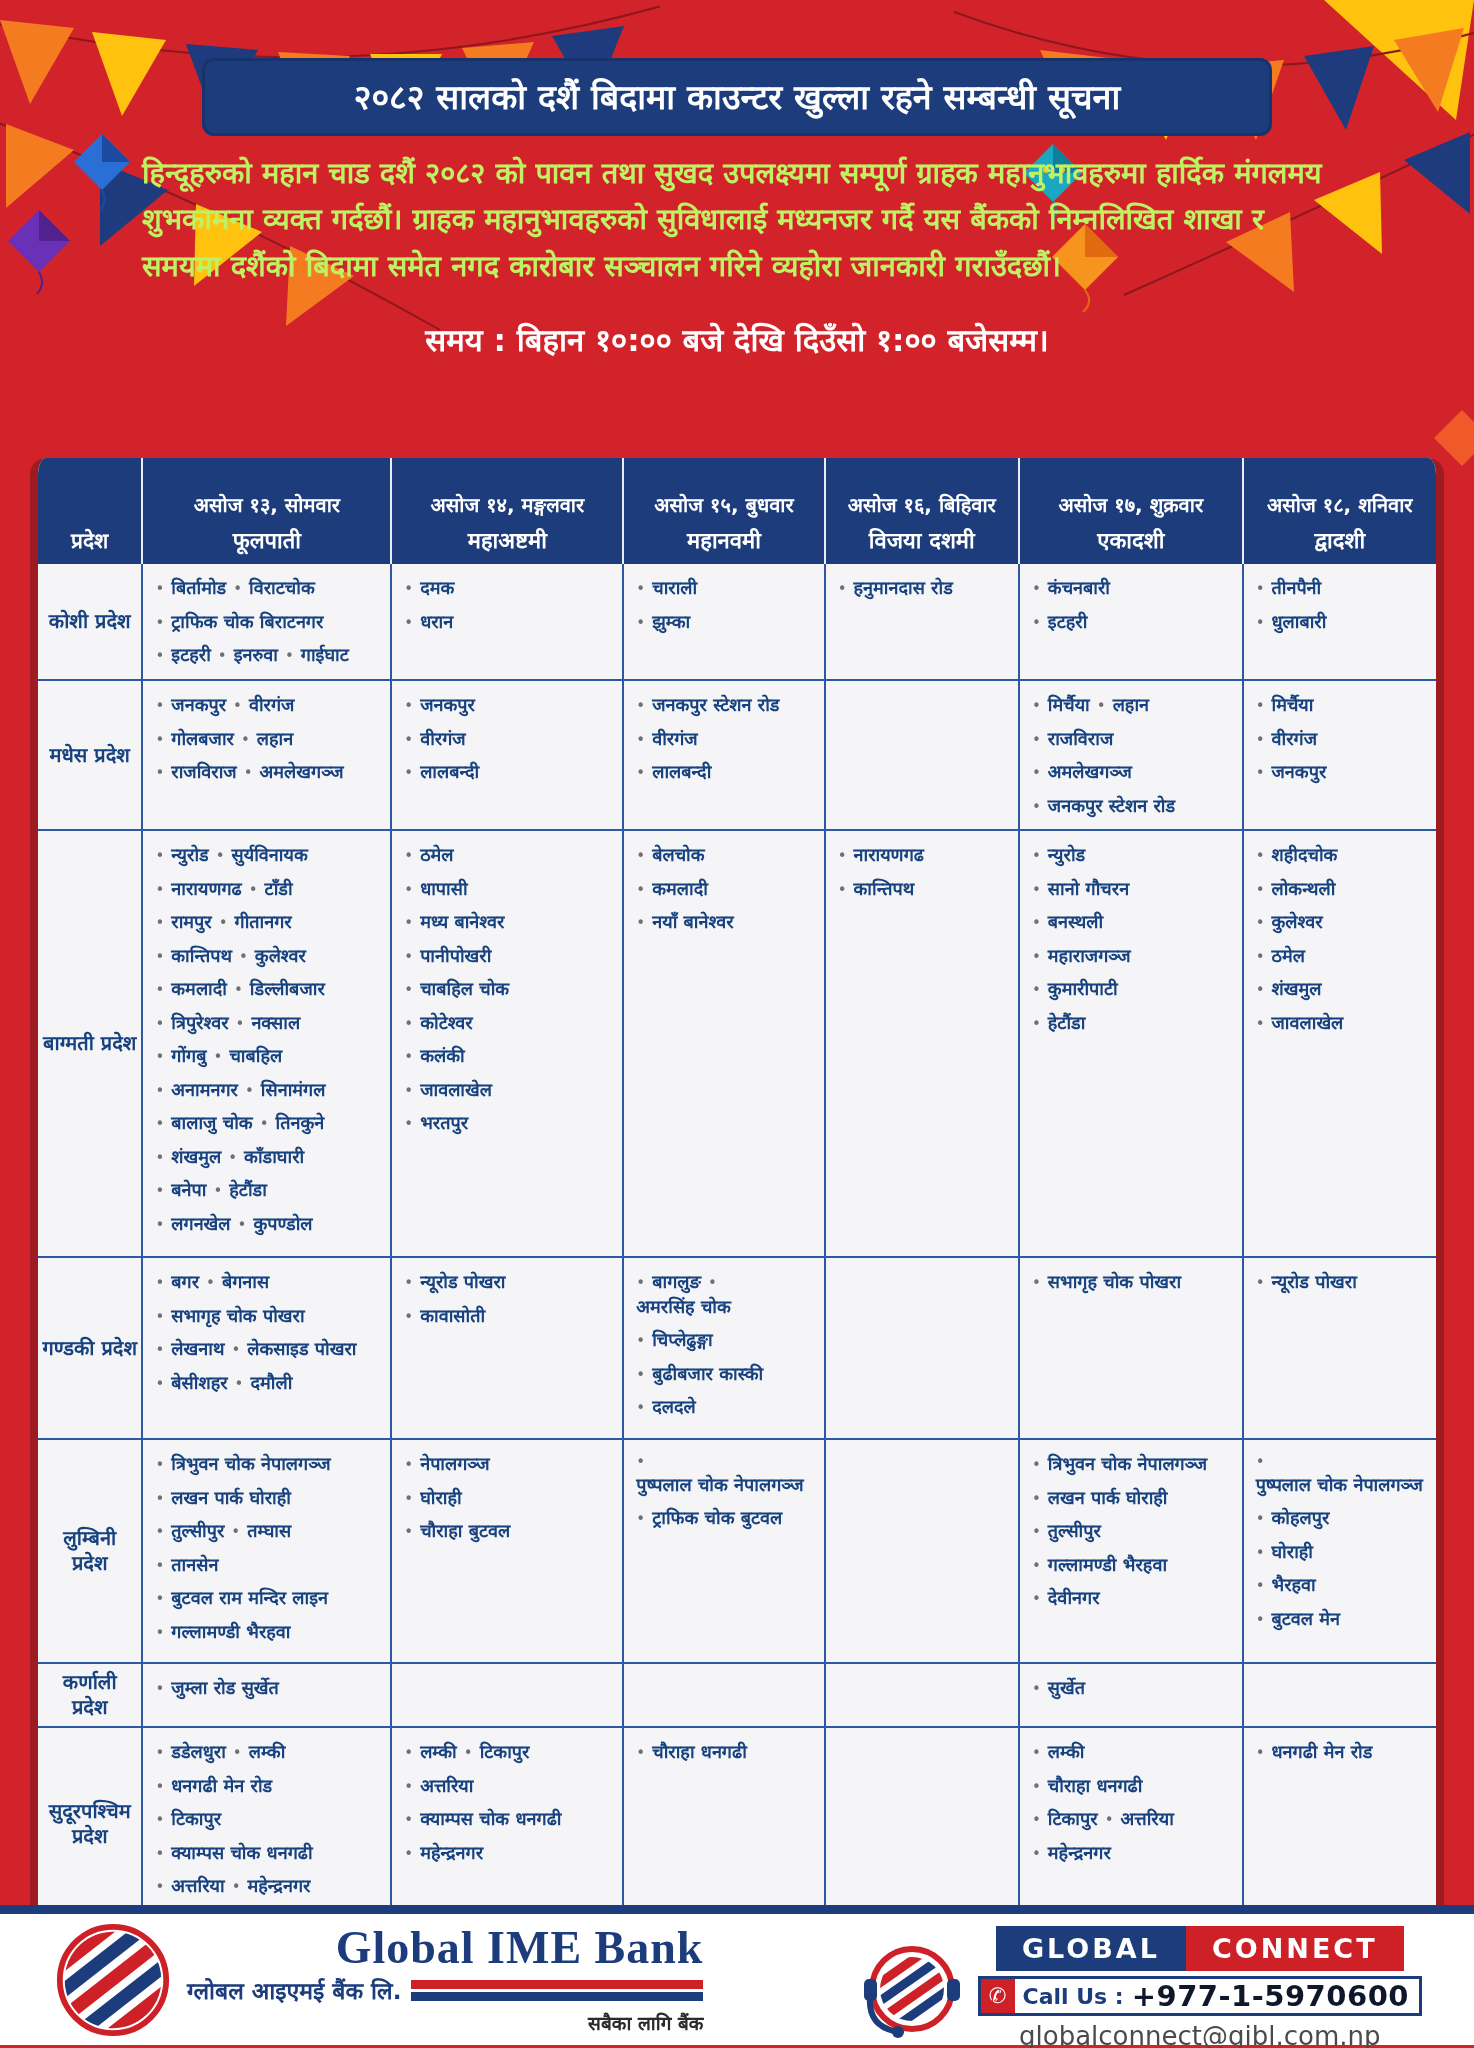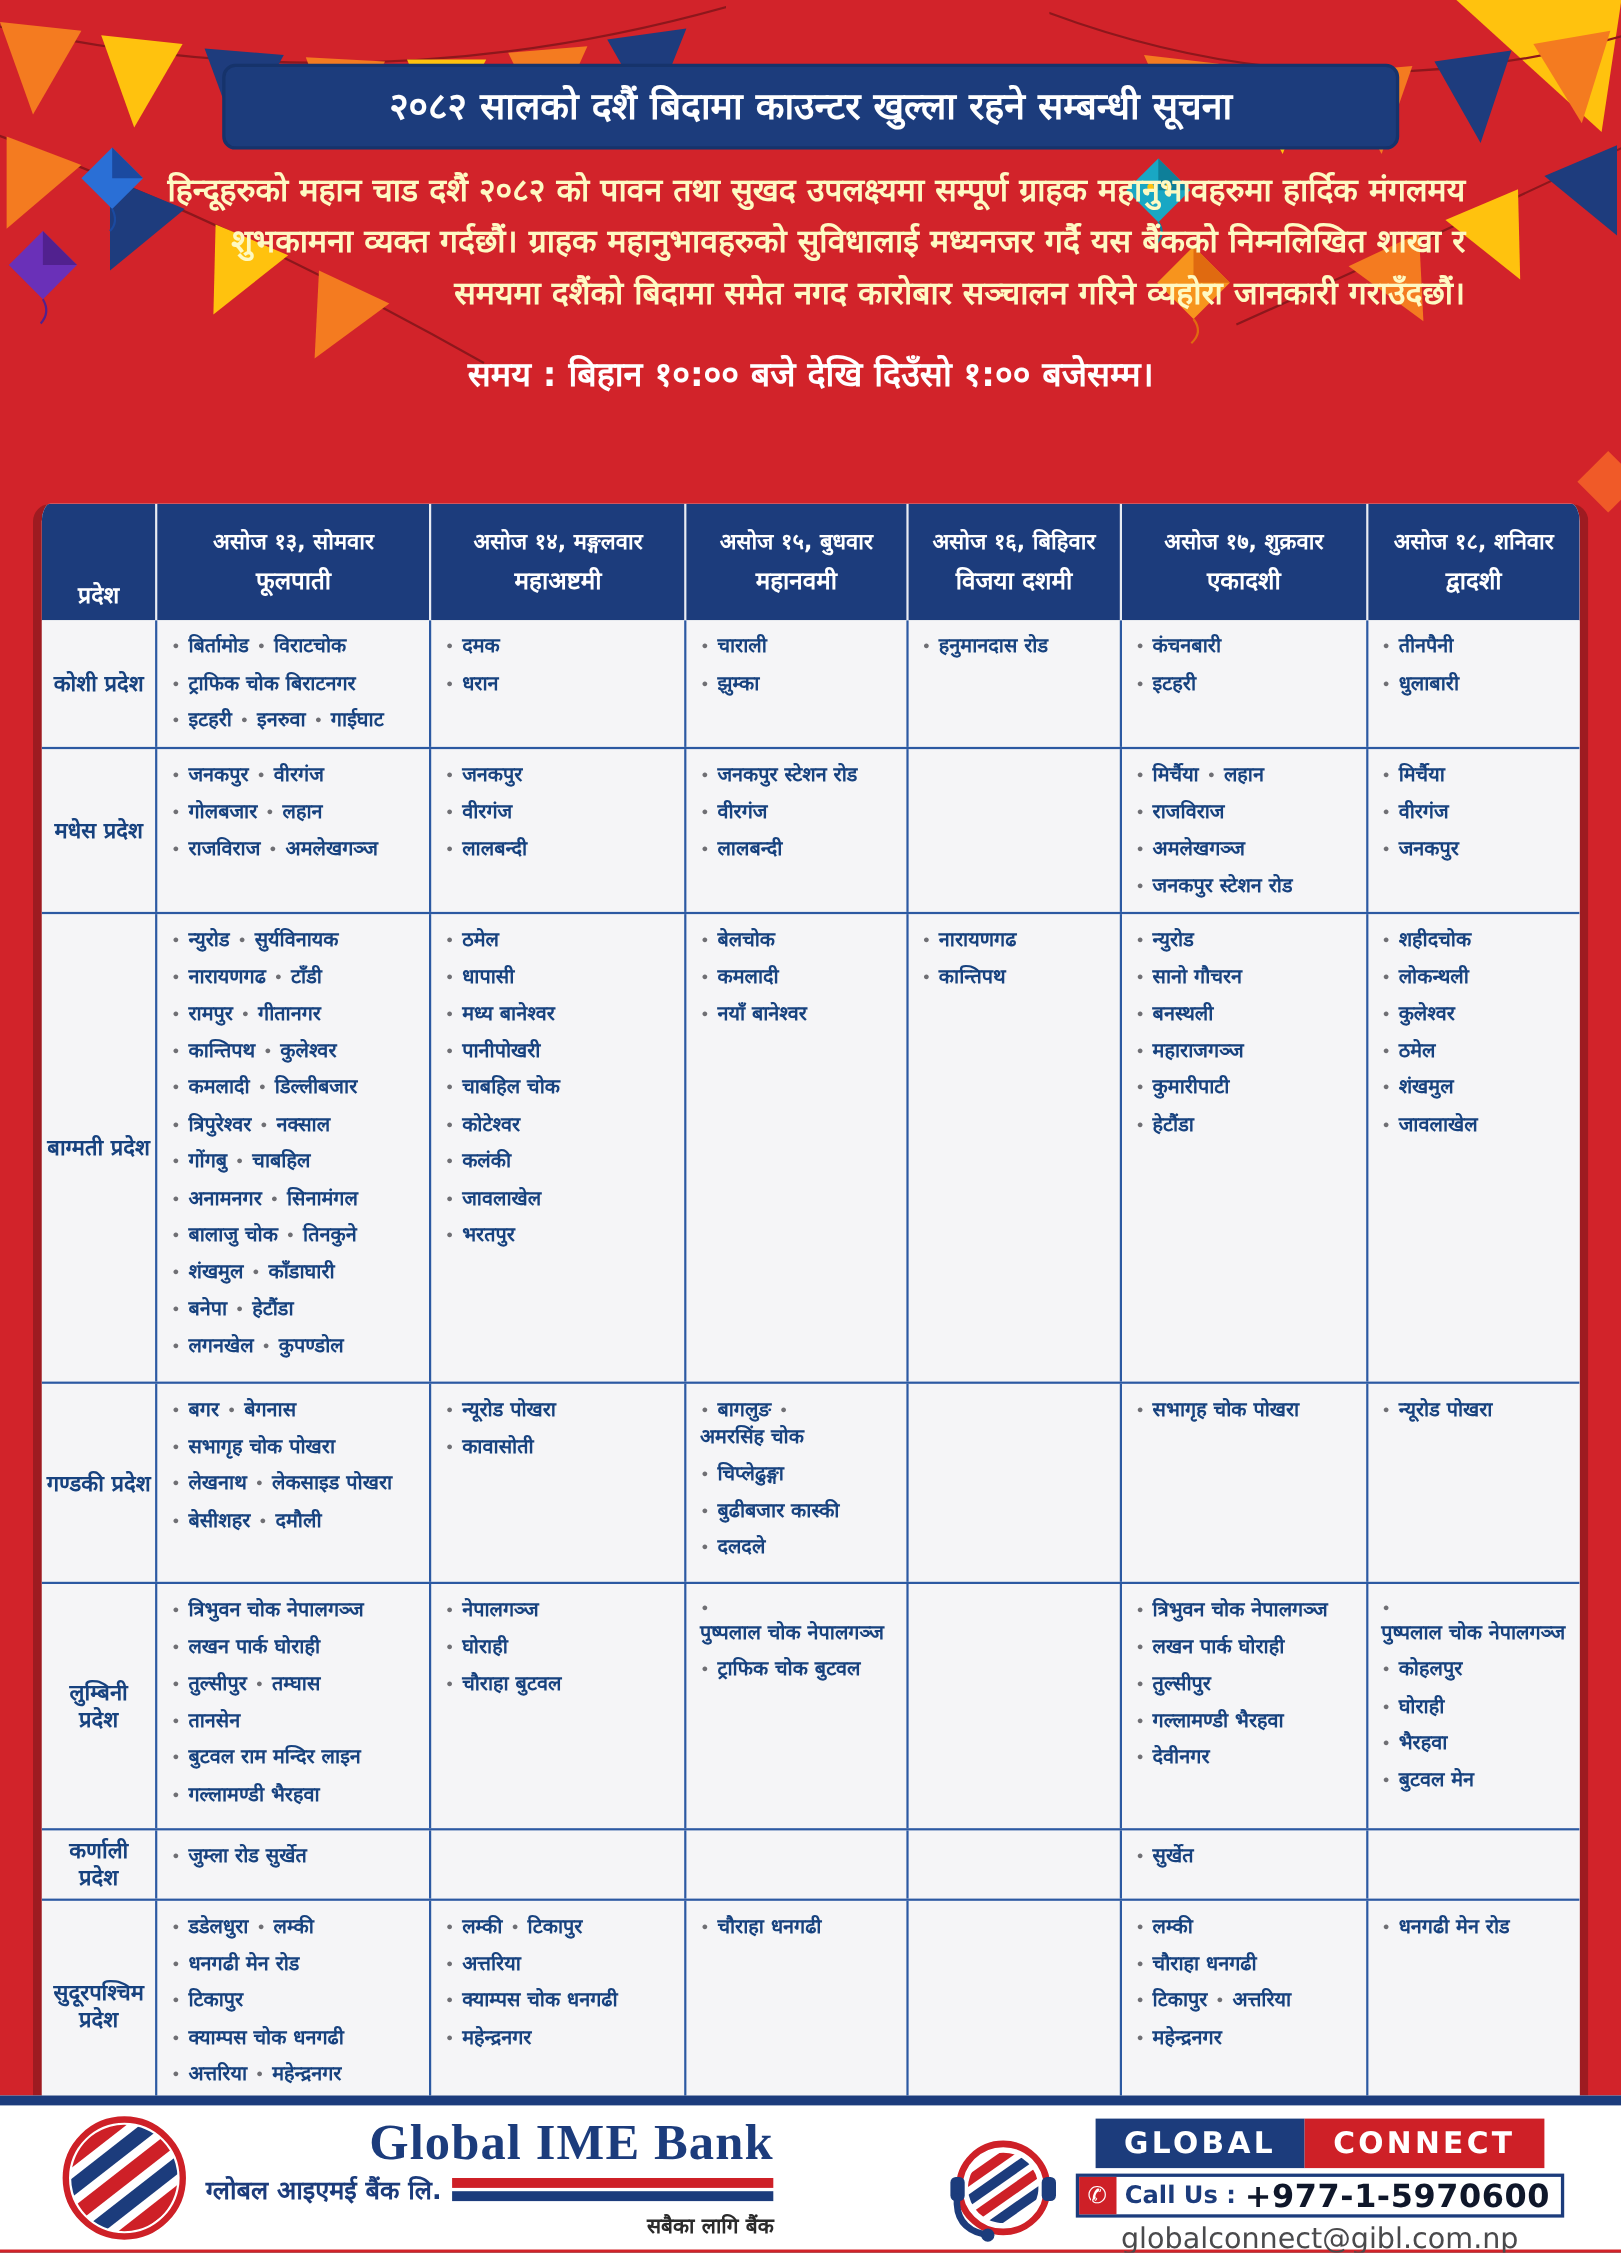"हिन्दूहरुको महान चाड दशैं २०८२" .intro { color: #fef9c3 -> #bef264; text-align: right -> left }
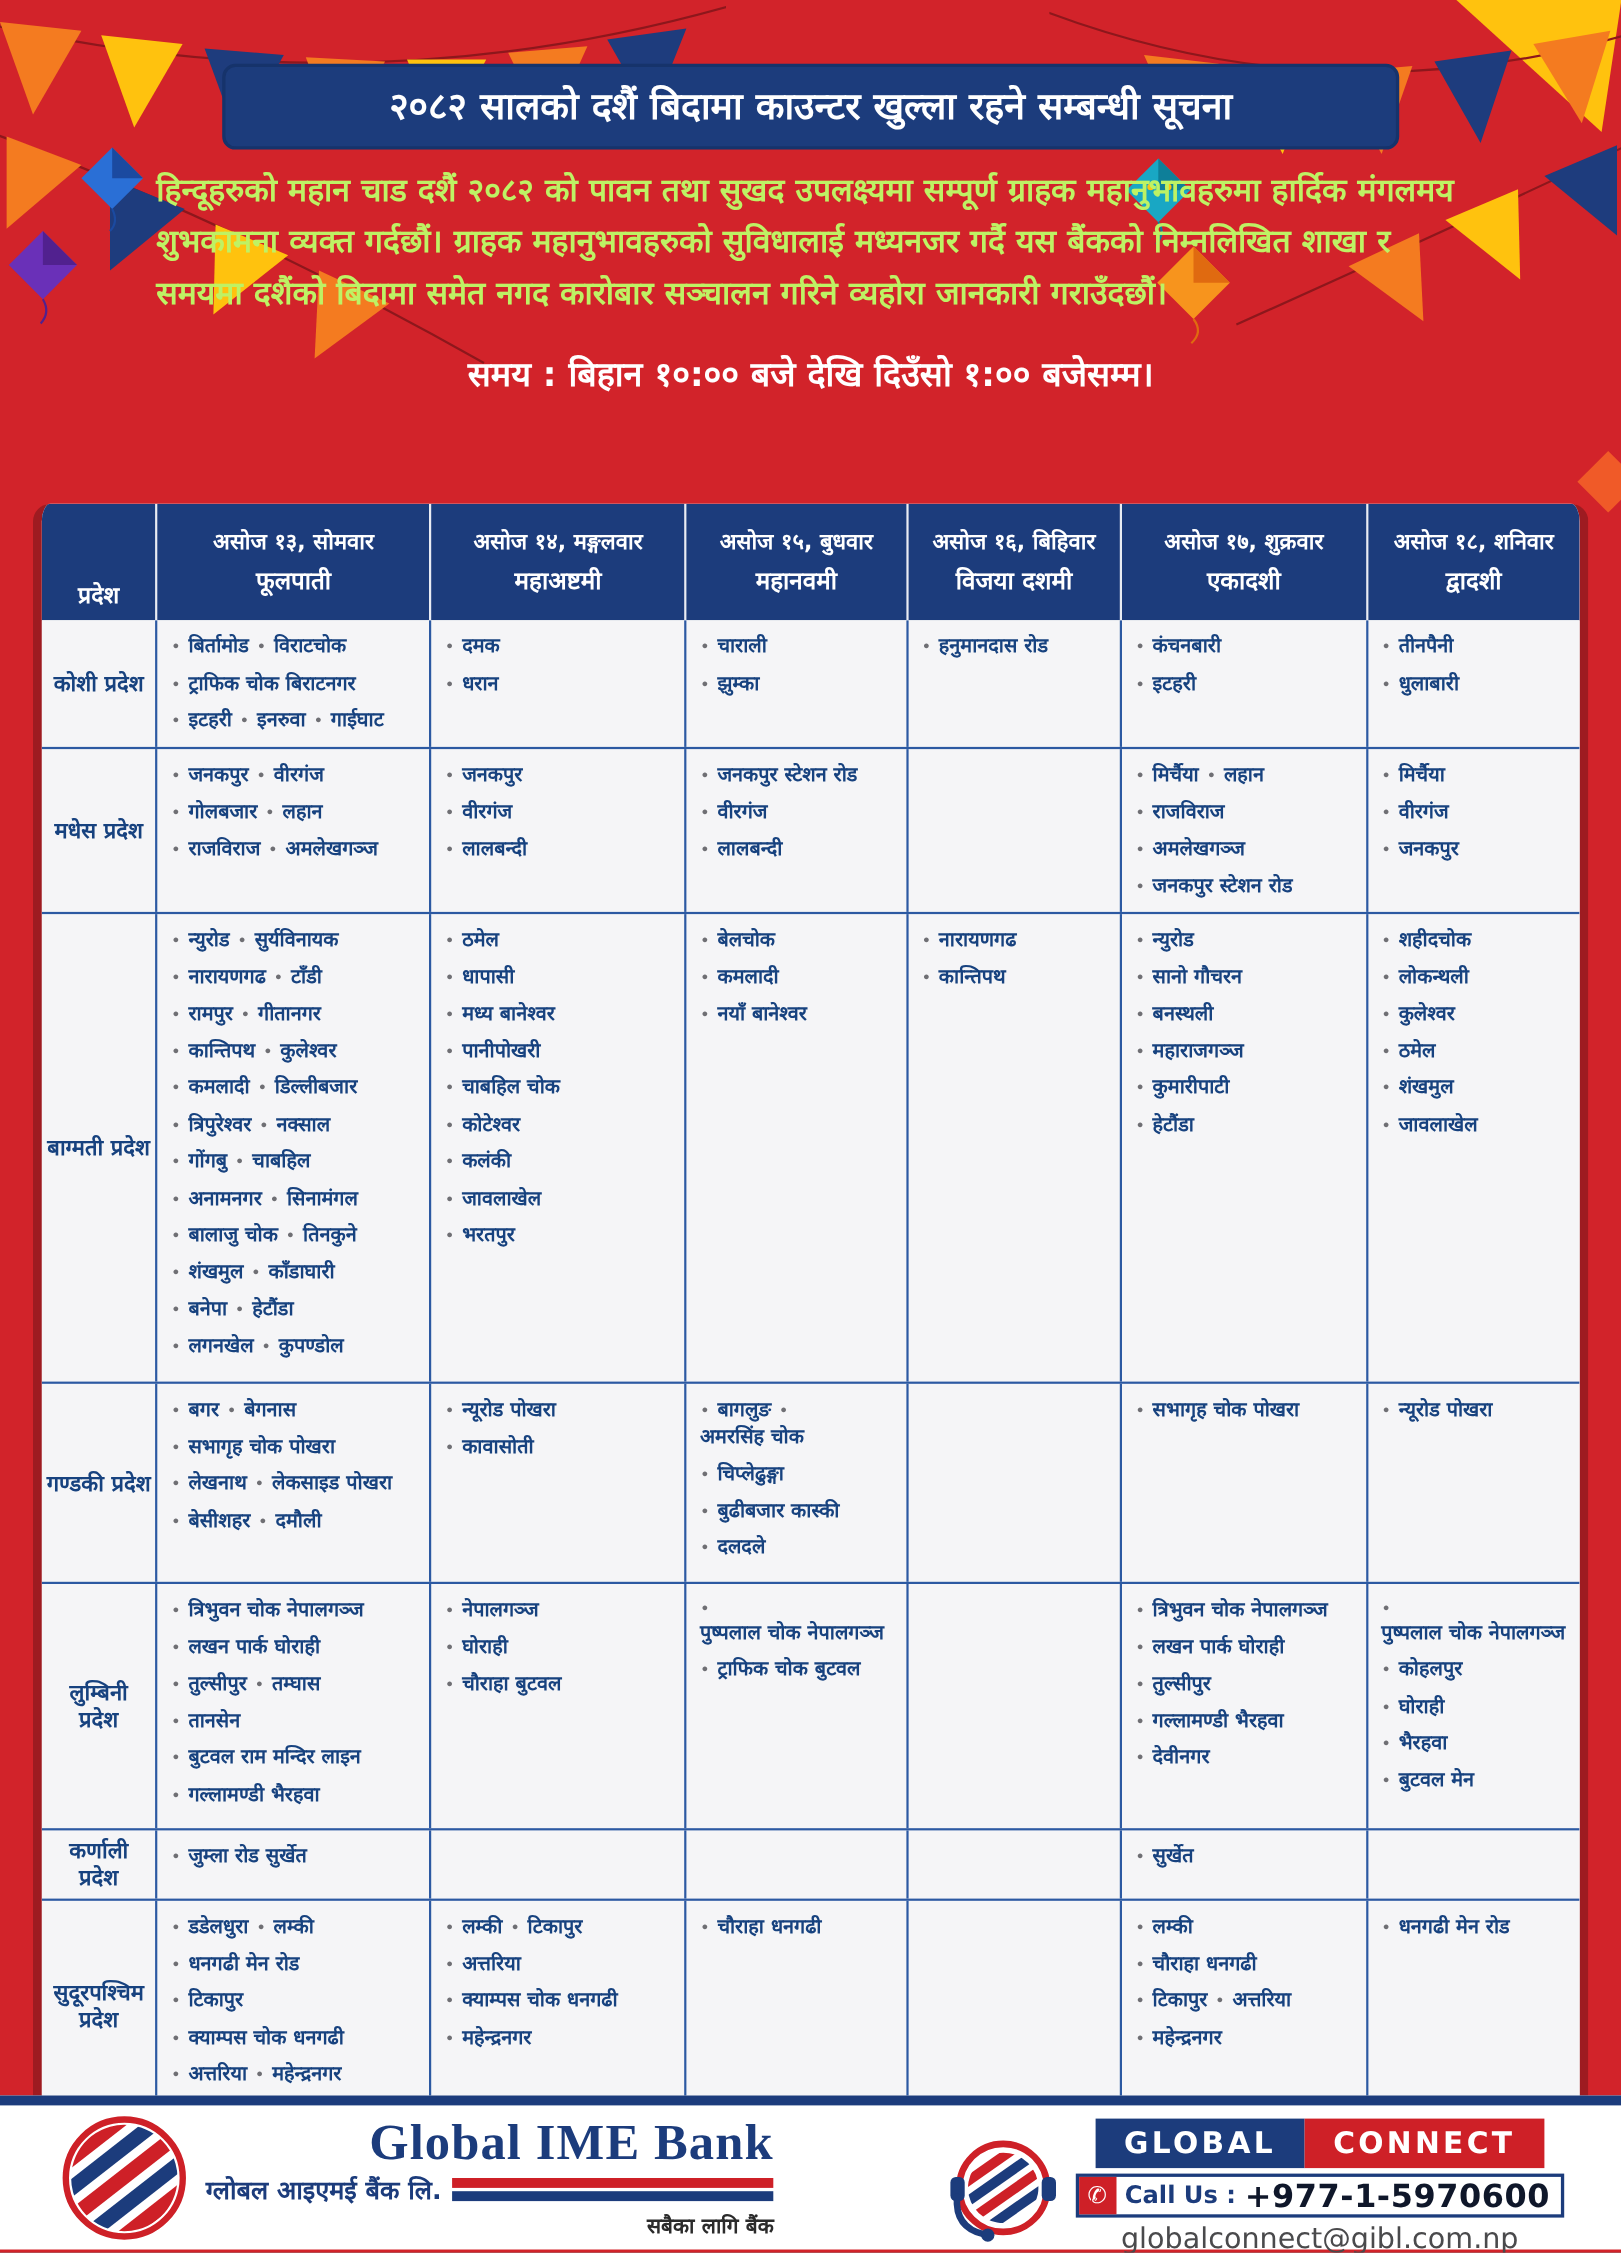"असोज १३, सोमवार" .th { justify-content: center -> flex-end }
